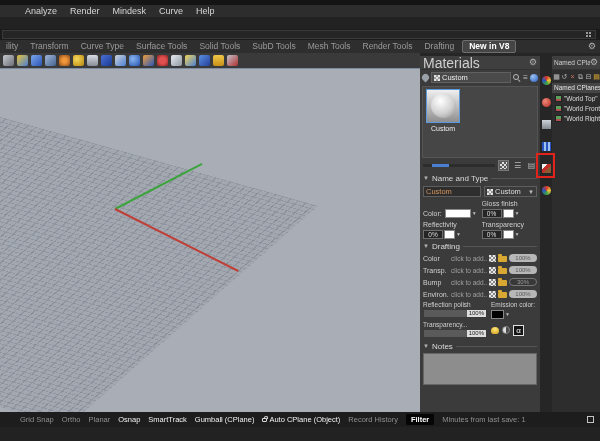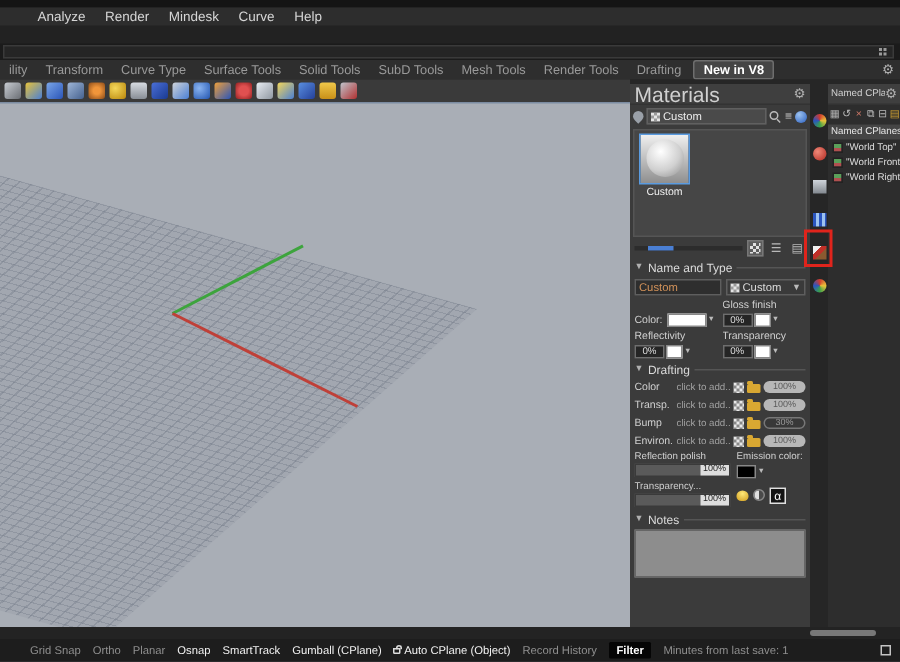"Grid Snap" .statusbar { top: 426px -> 412px }
